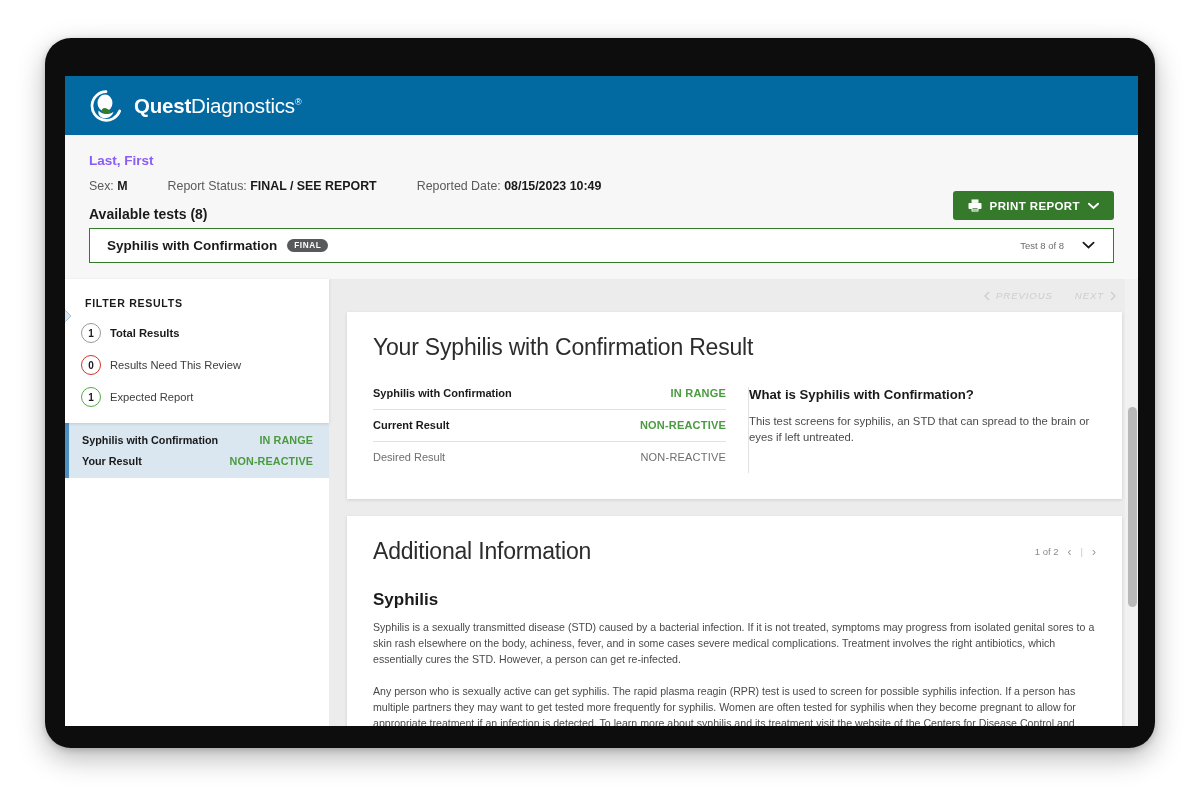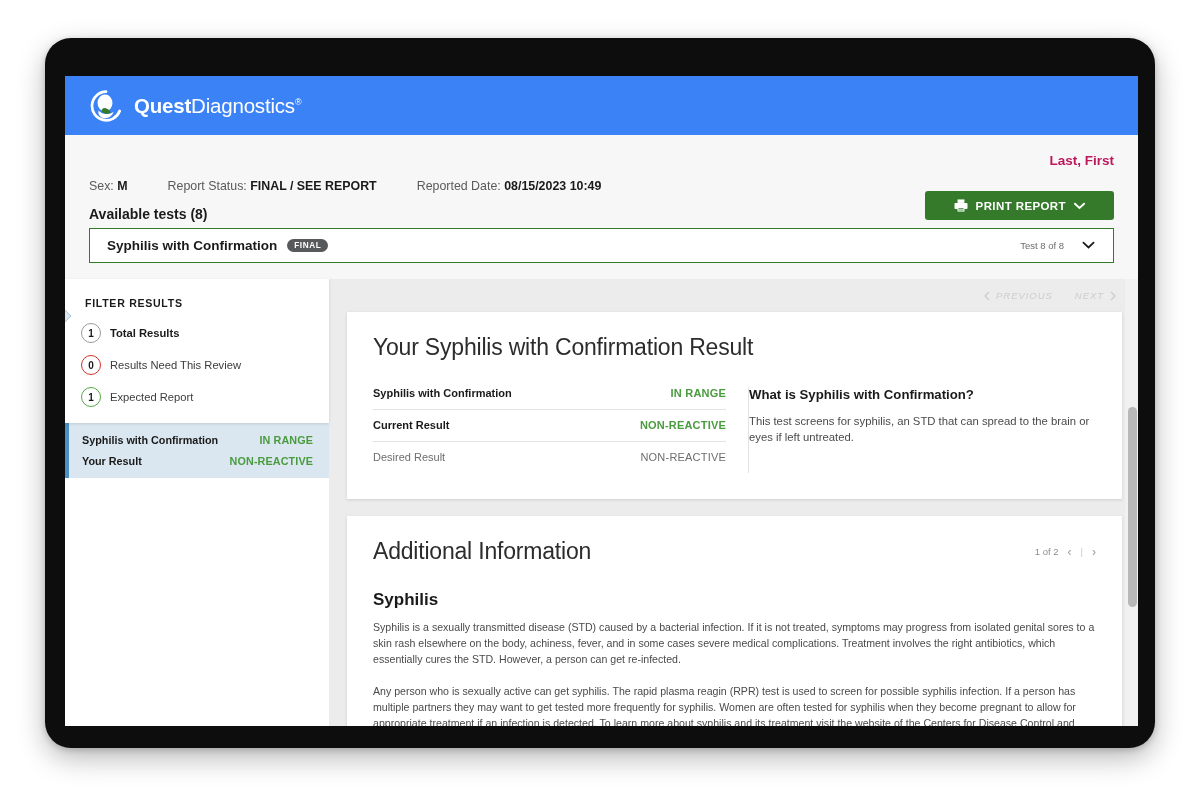"QuestDiagnostics®" #brand-header { background: #3b82f6 -> #0369a1 }
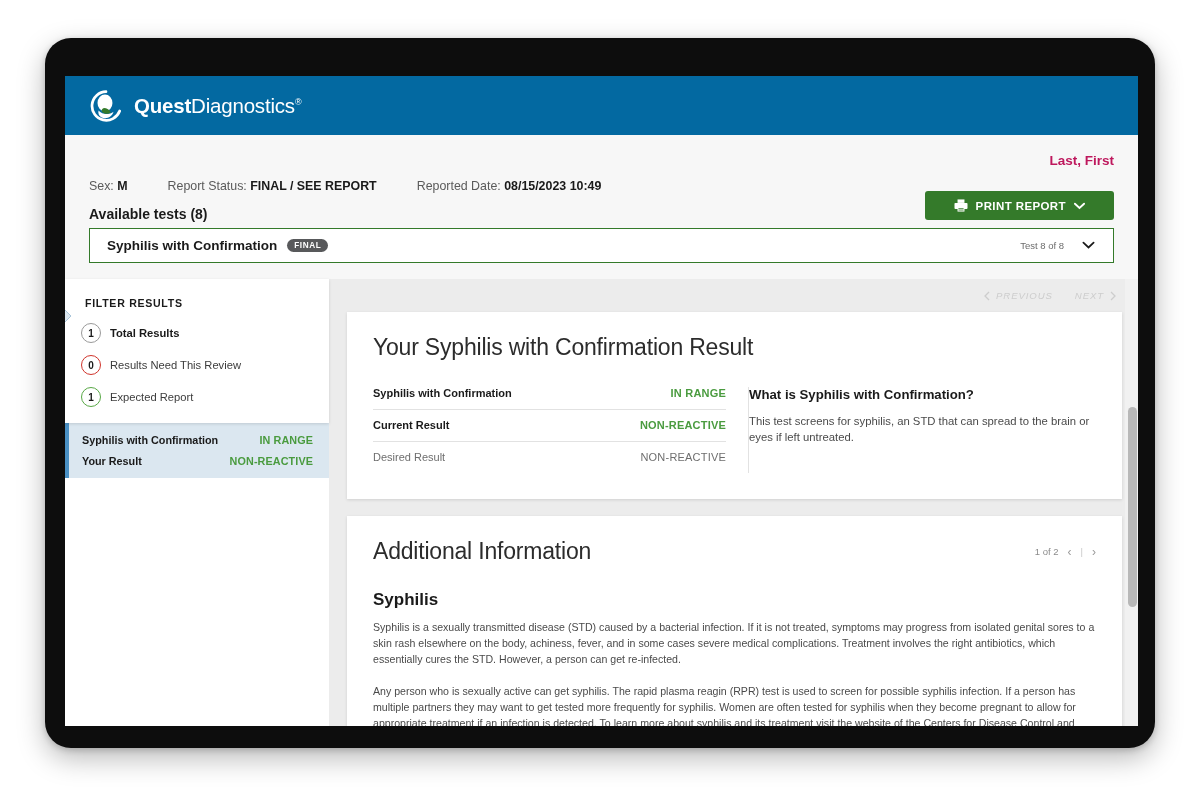"Last, First" #patient-name { color: #be185d -> #8b5cf6; text-align: right -> none }
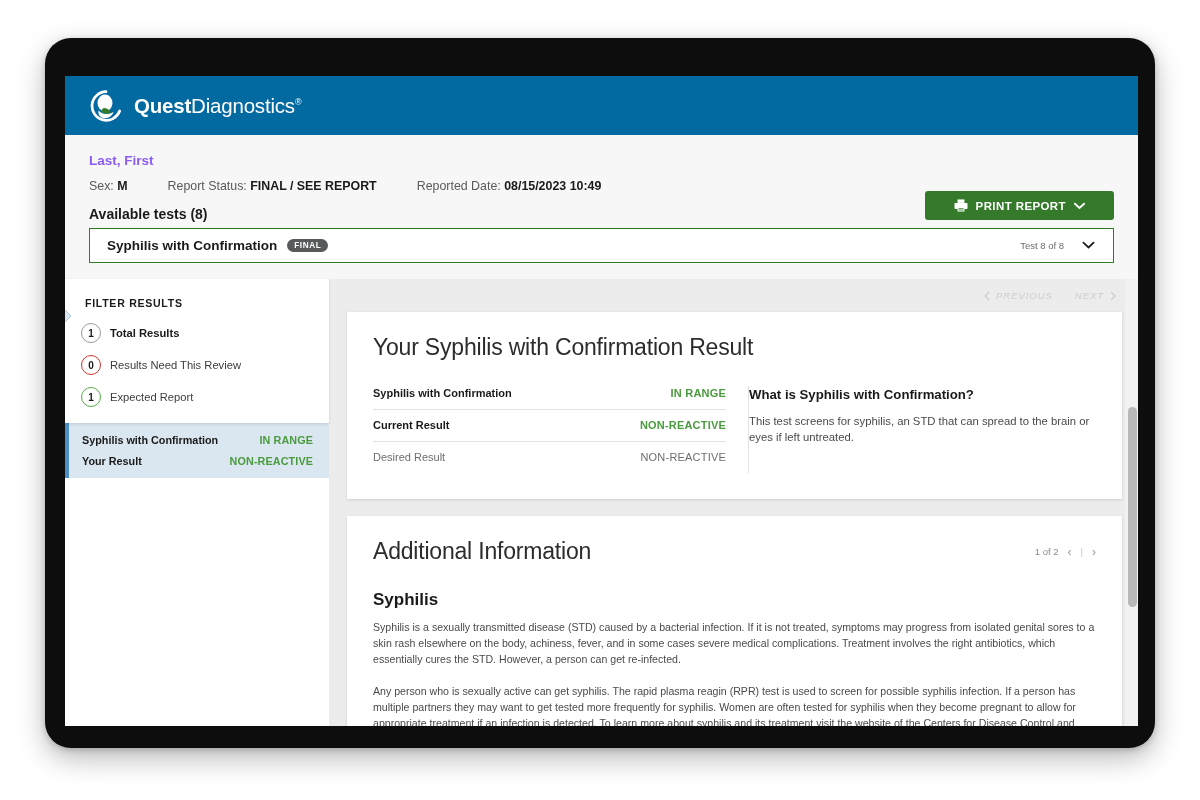"PRINT REPORT" #print-report-btn { padding: 0 29px -> 0 15px }
